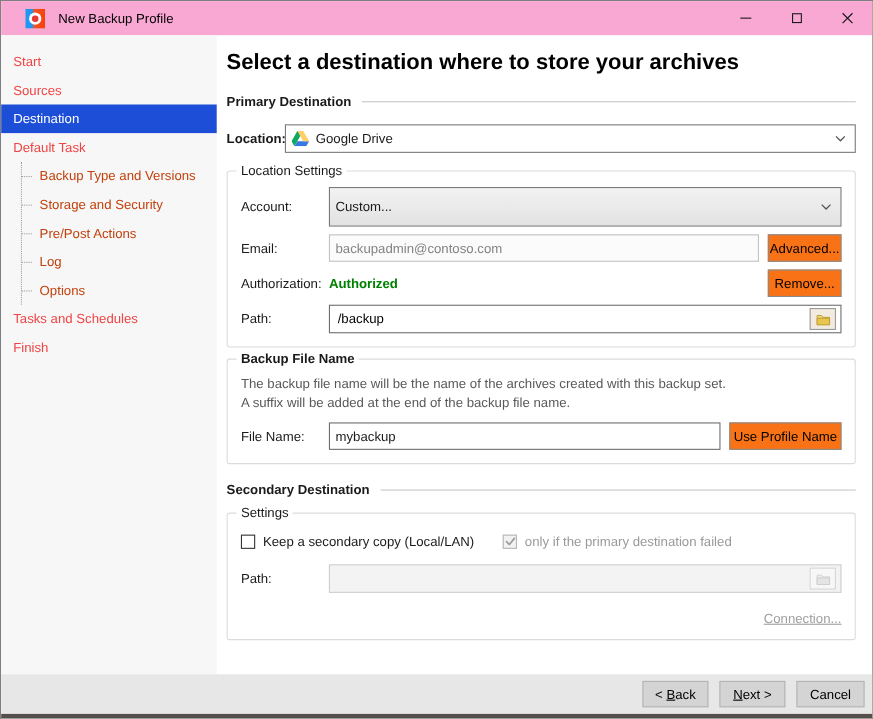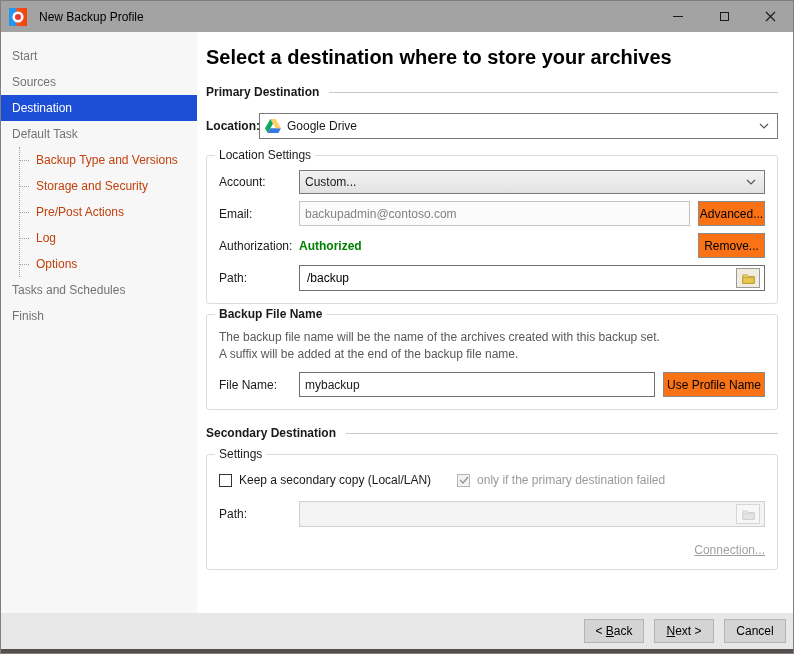"New Backup Profile" .titlebar { background: #a3a3a3 -> #f9a8d4; padding-left: 8px -> 22px }
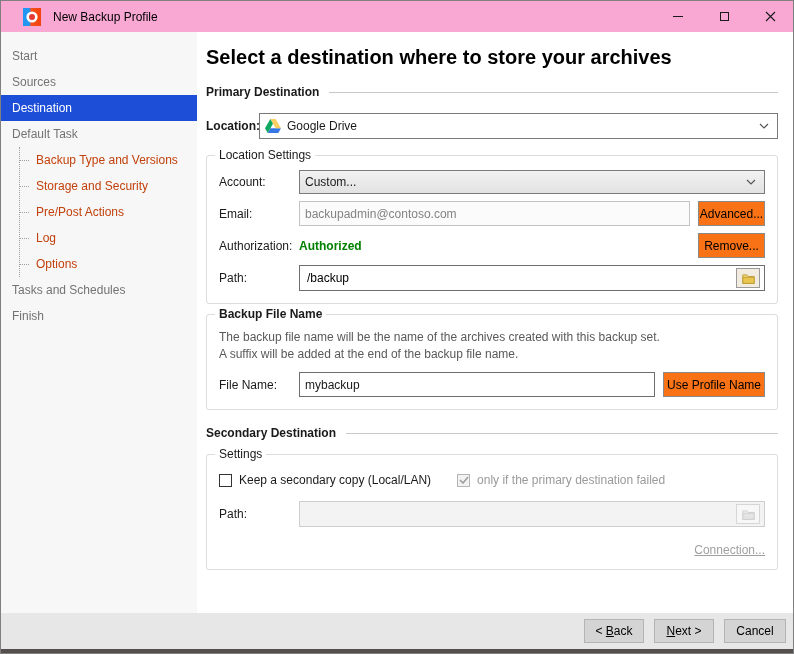"Start" .side-item { color: #737373 -> #ef4444 }
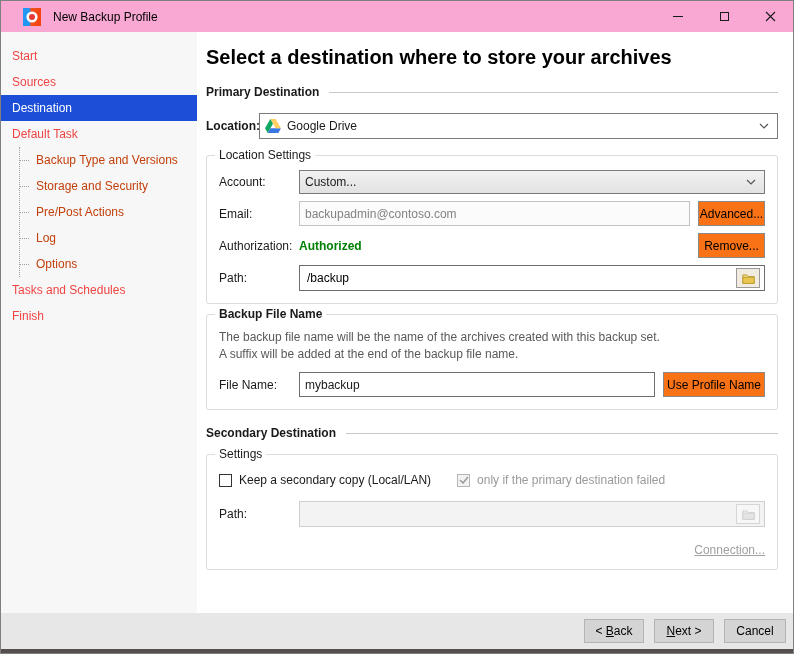"Custom..." .combo-sm { height: 24px -> 36px }
